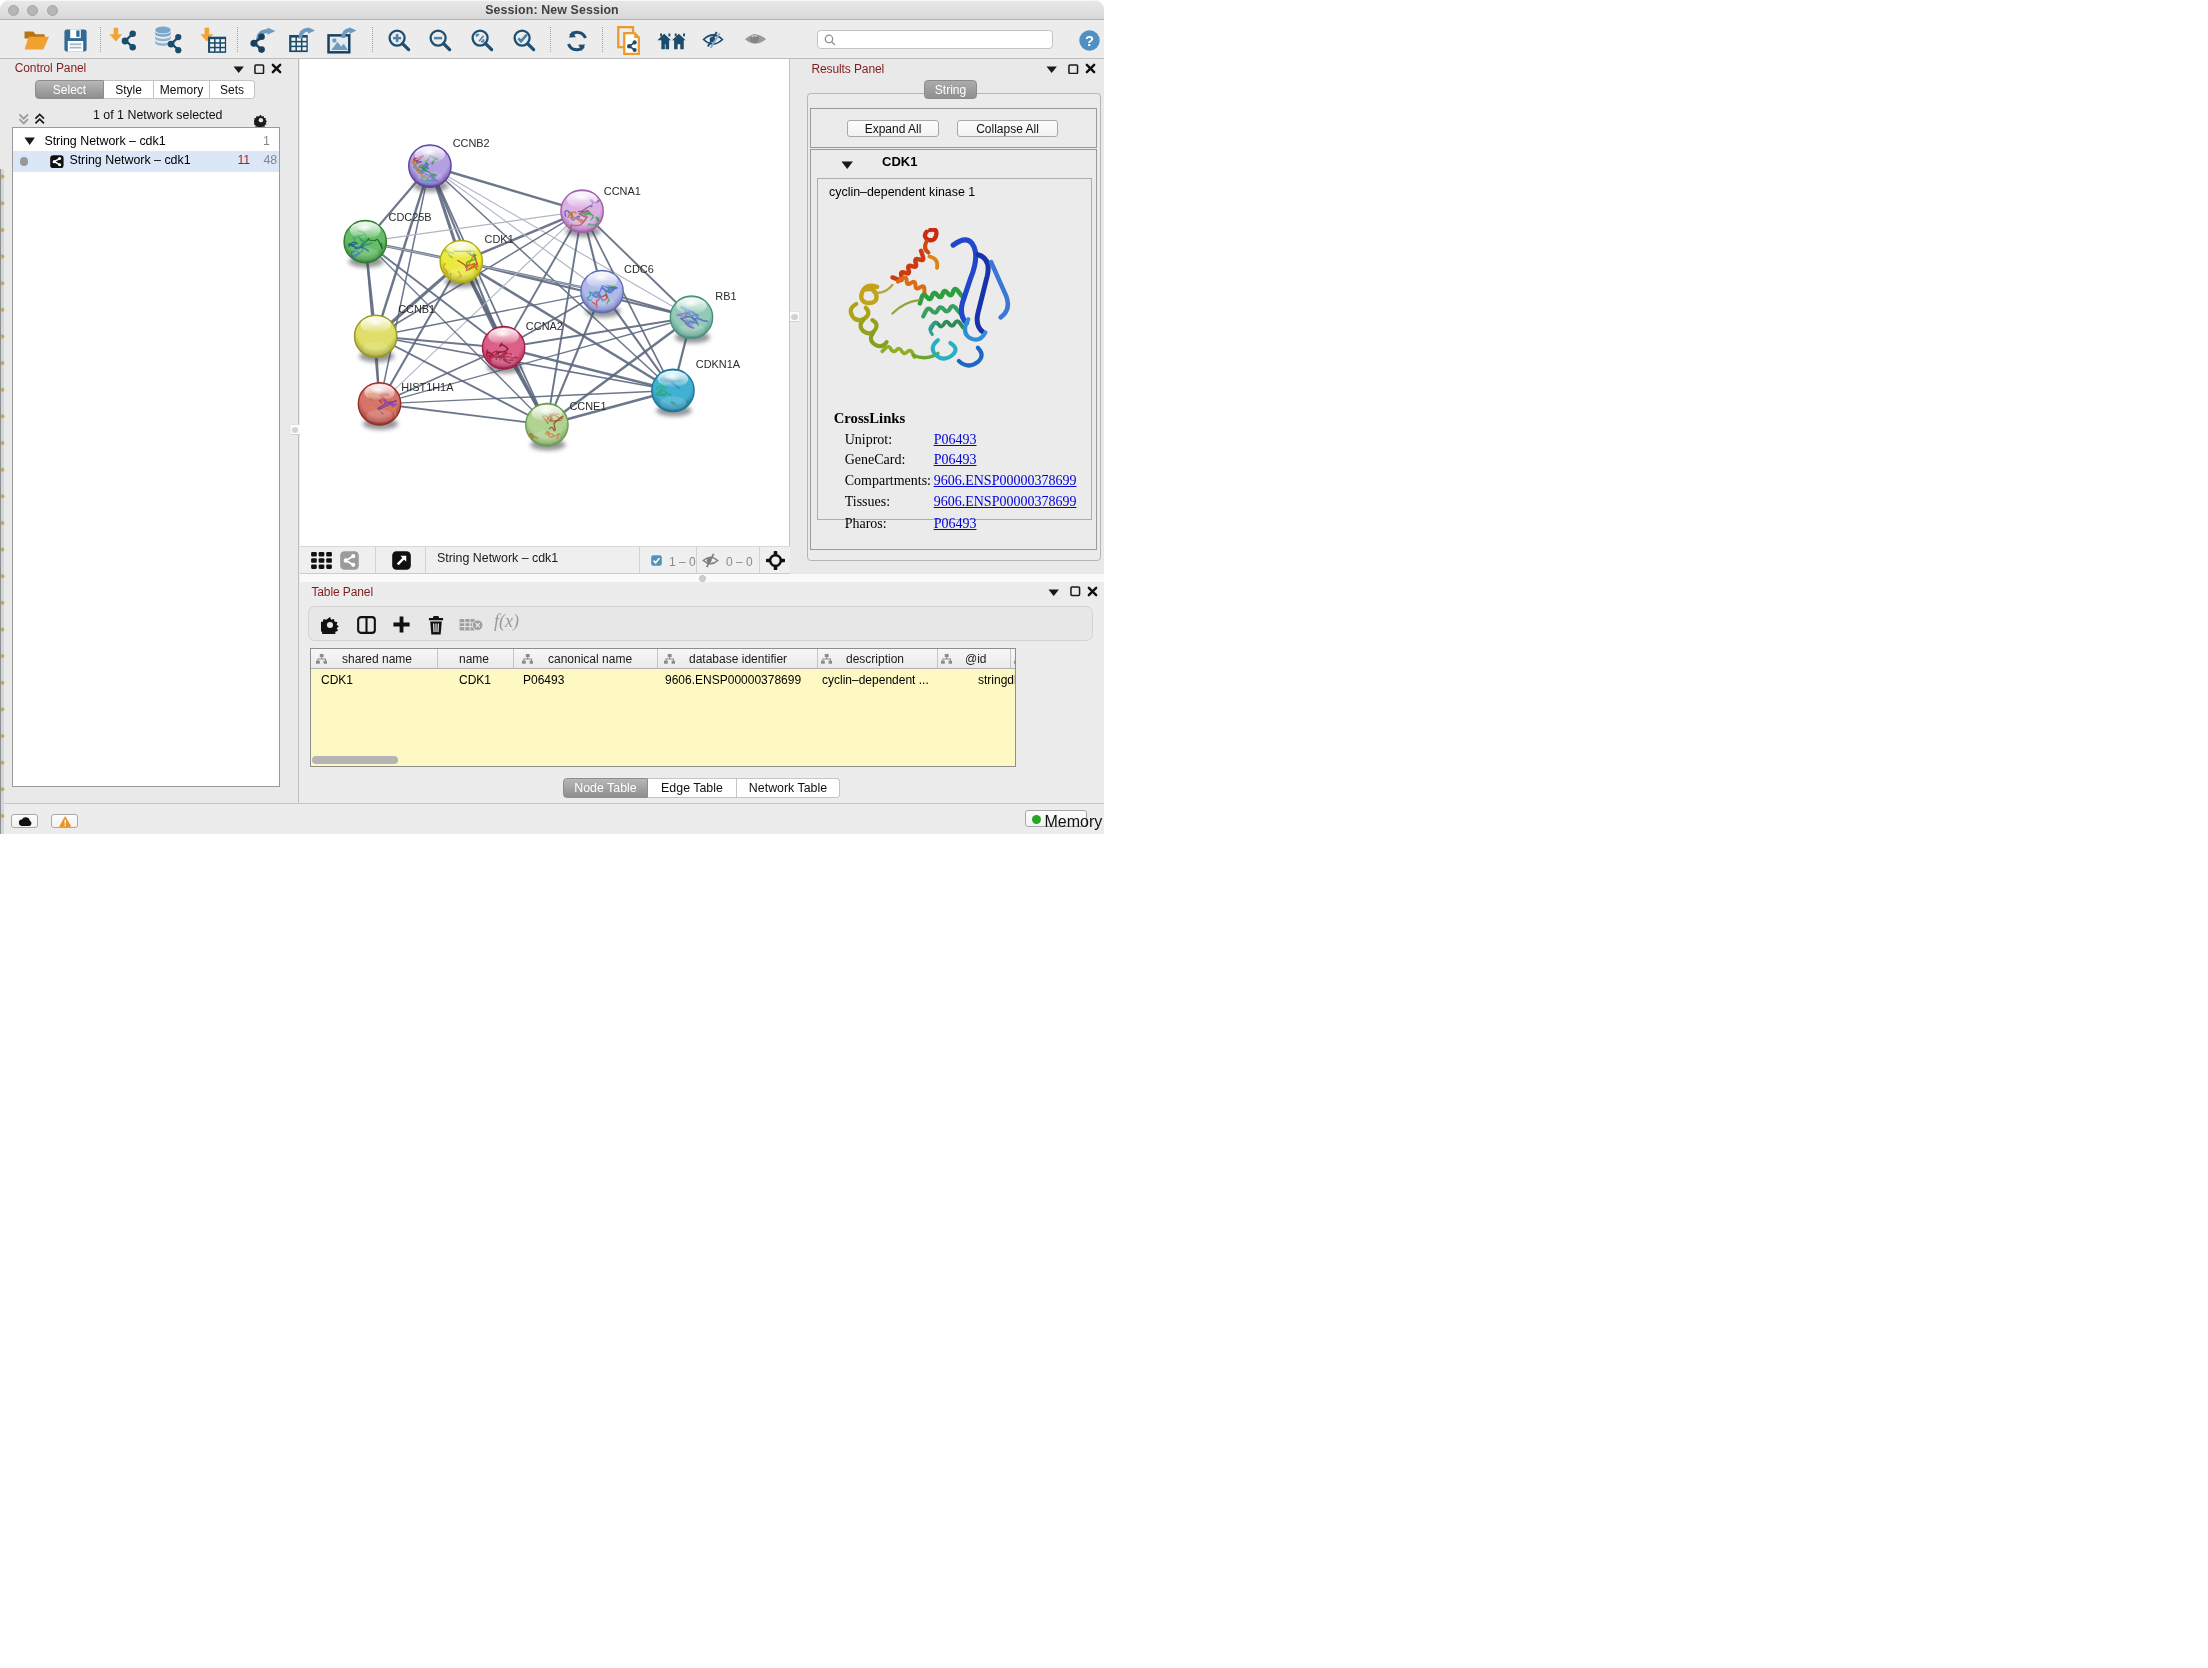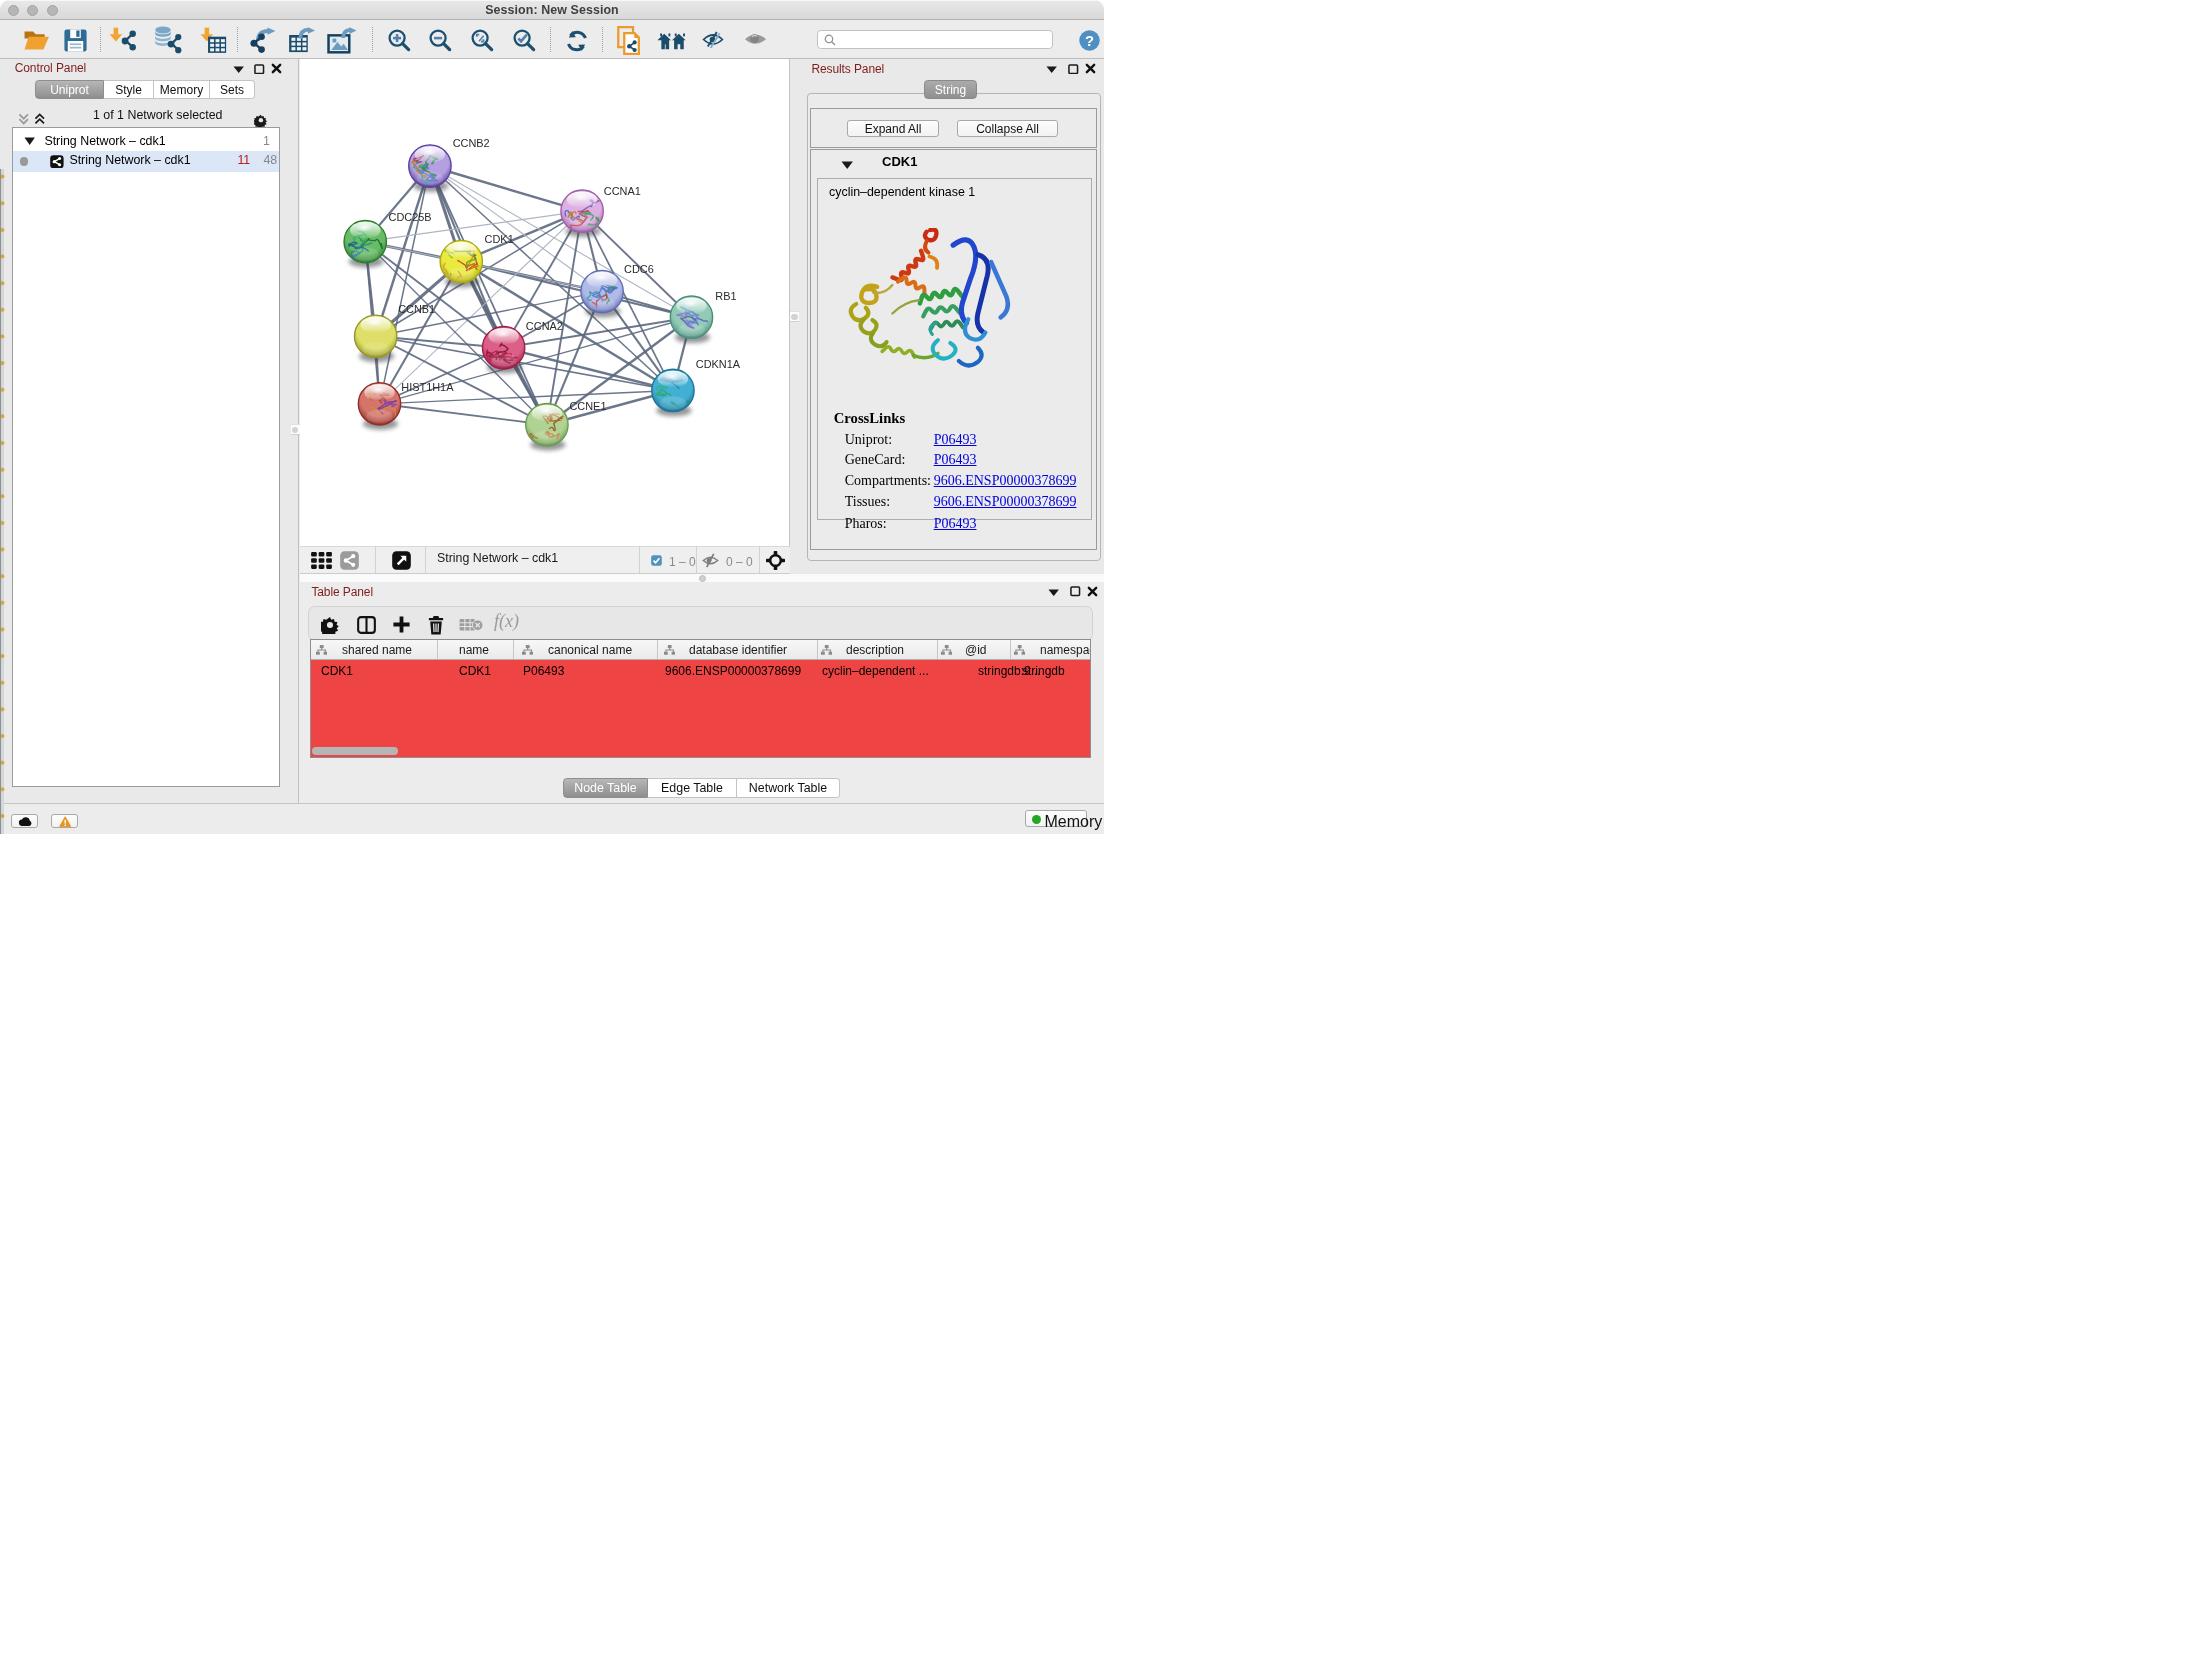"Uniprot" div.tab { text: Uniprot -> Select }
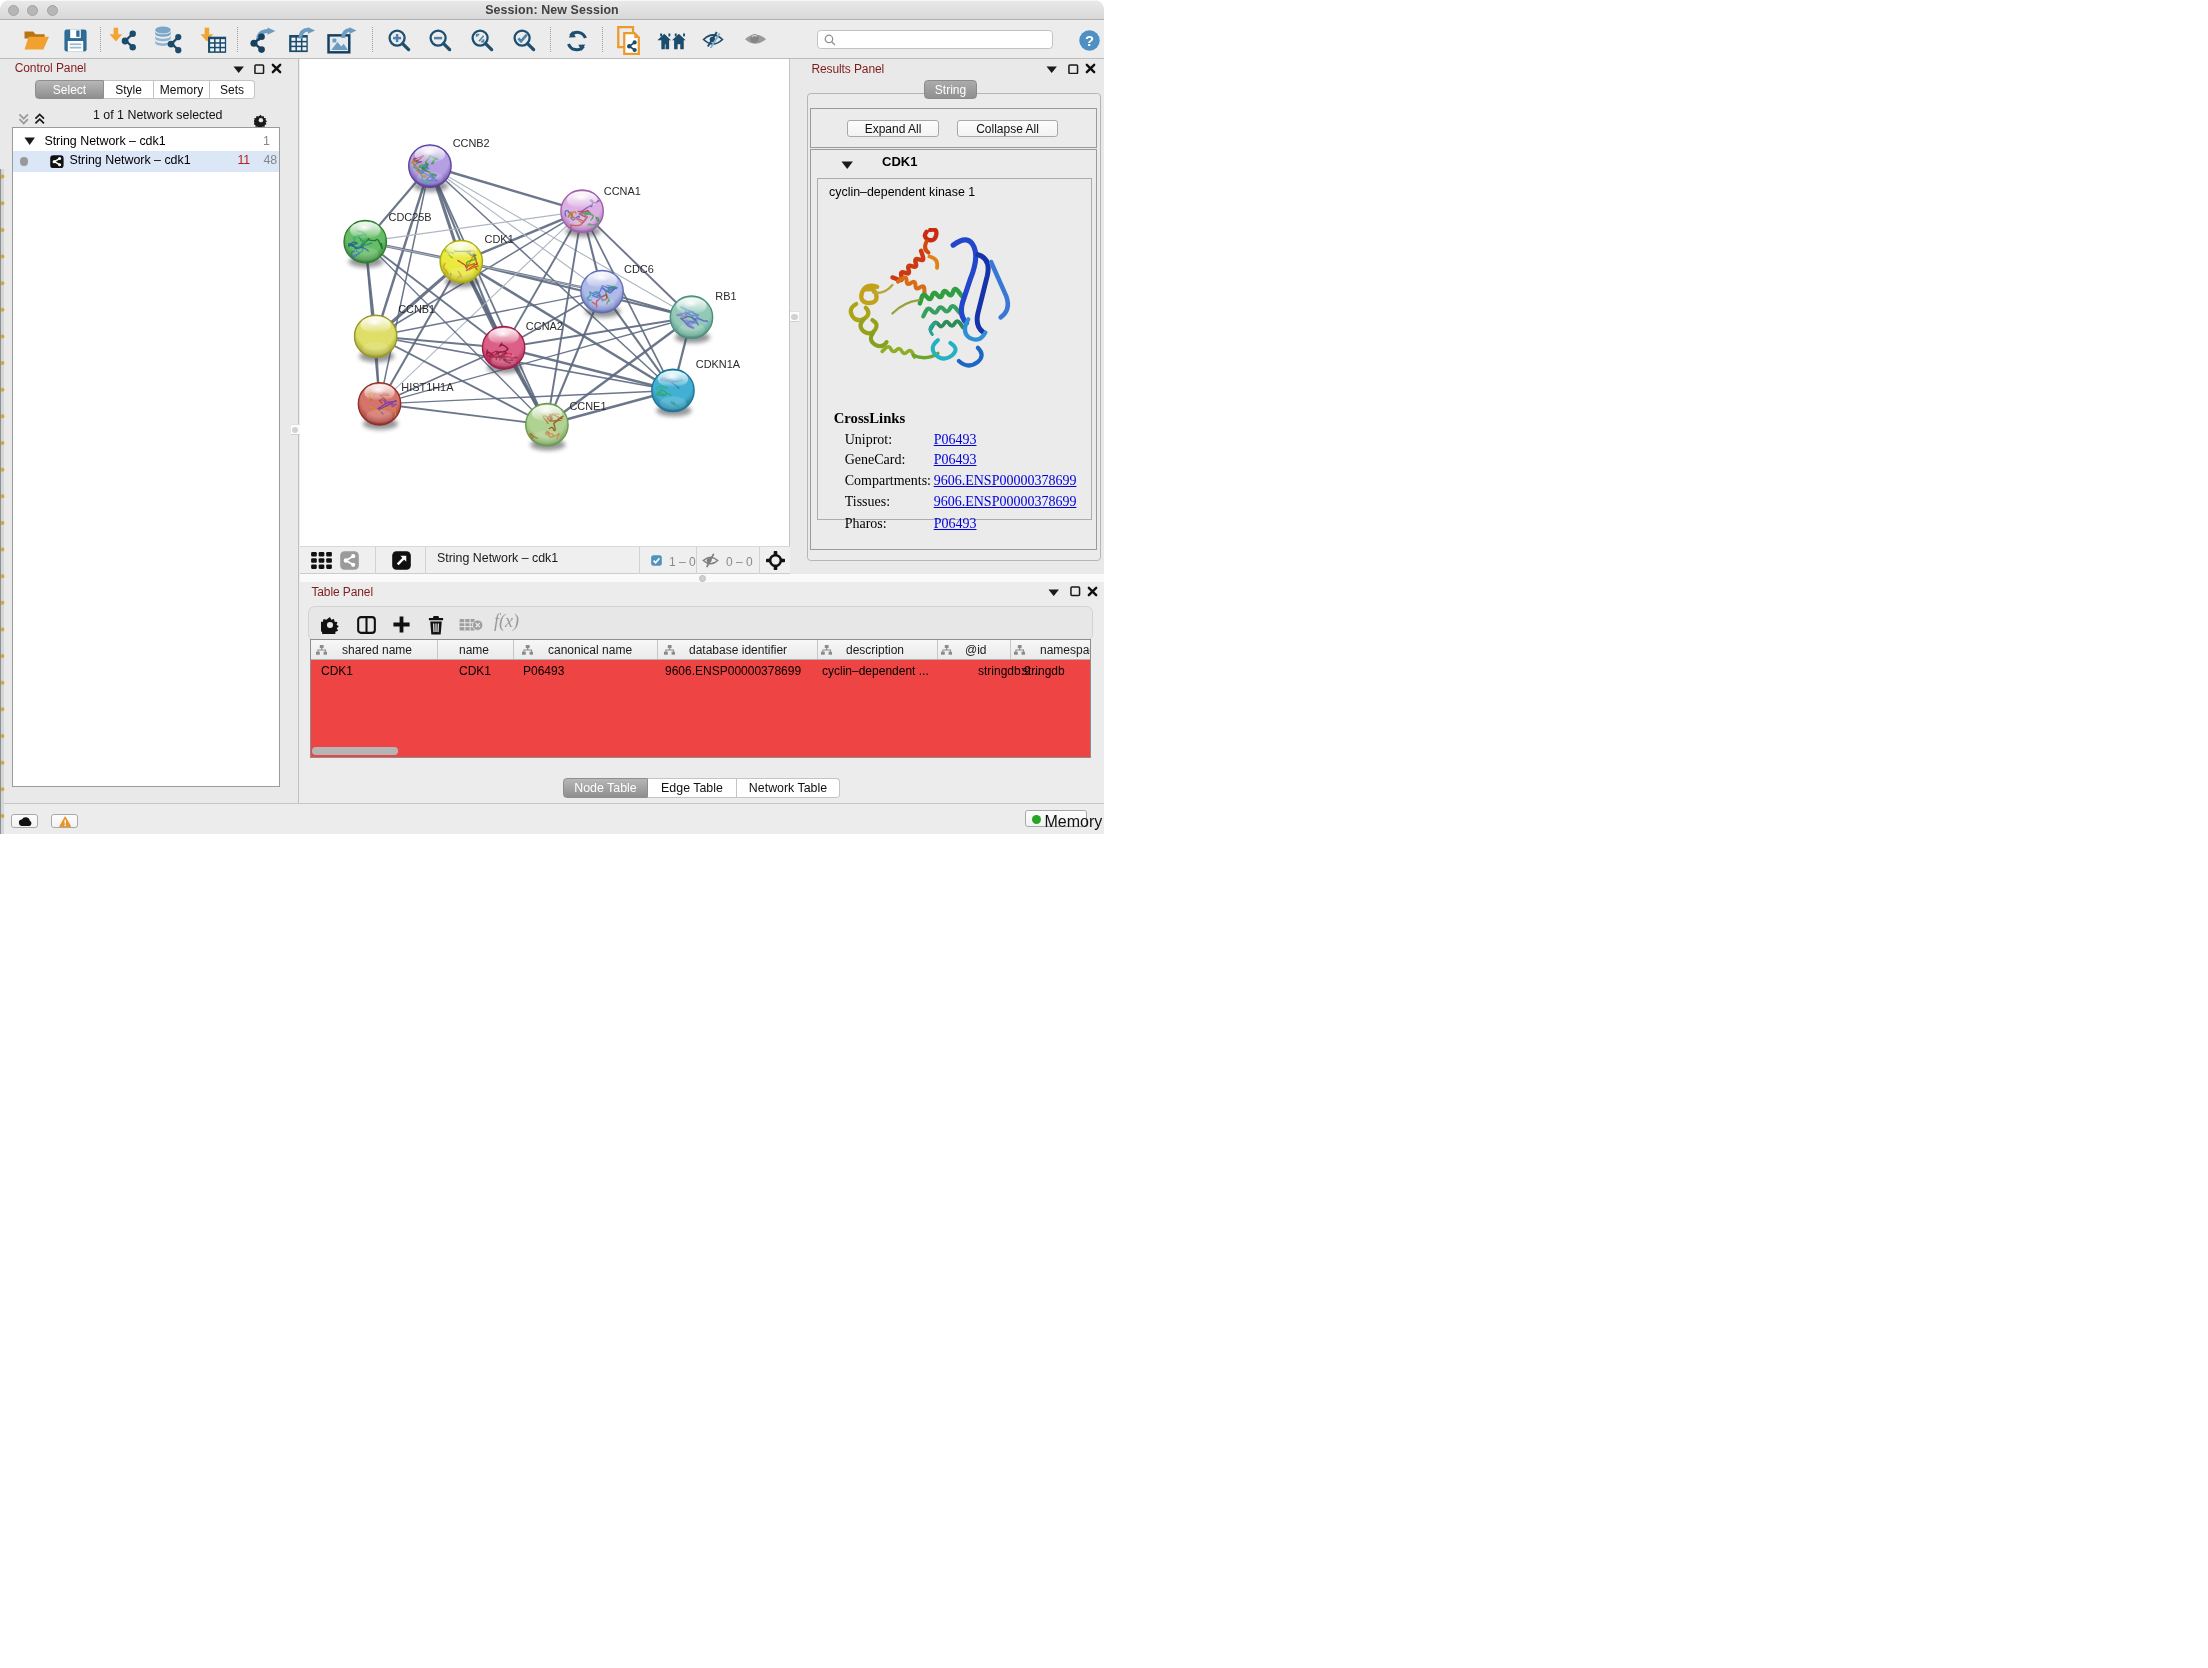"shared name" div { background: #ef4444 -> #fef9c3; top: 56px -> 65px; width: 781px -> 706px }
